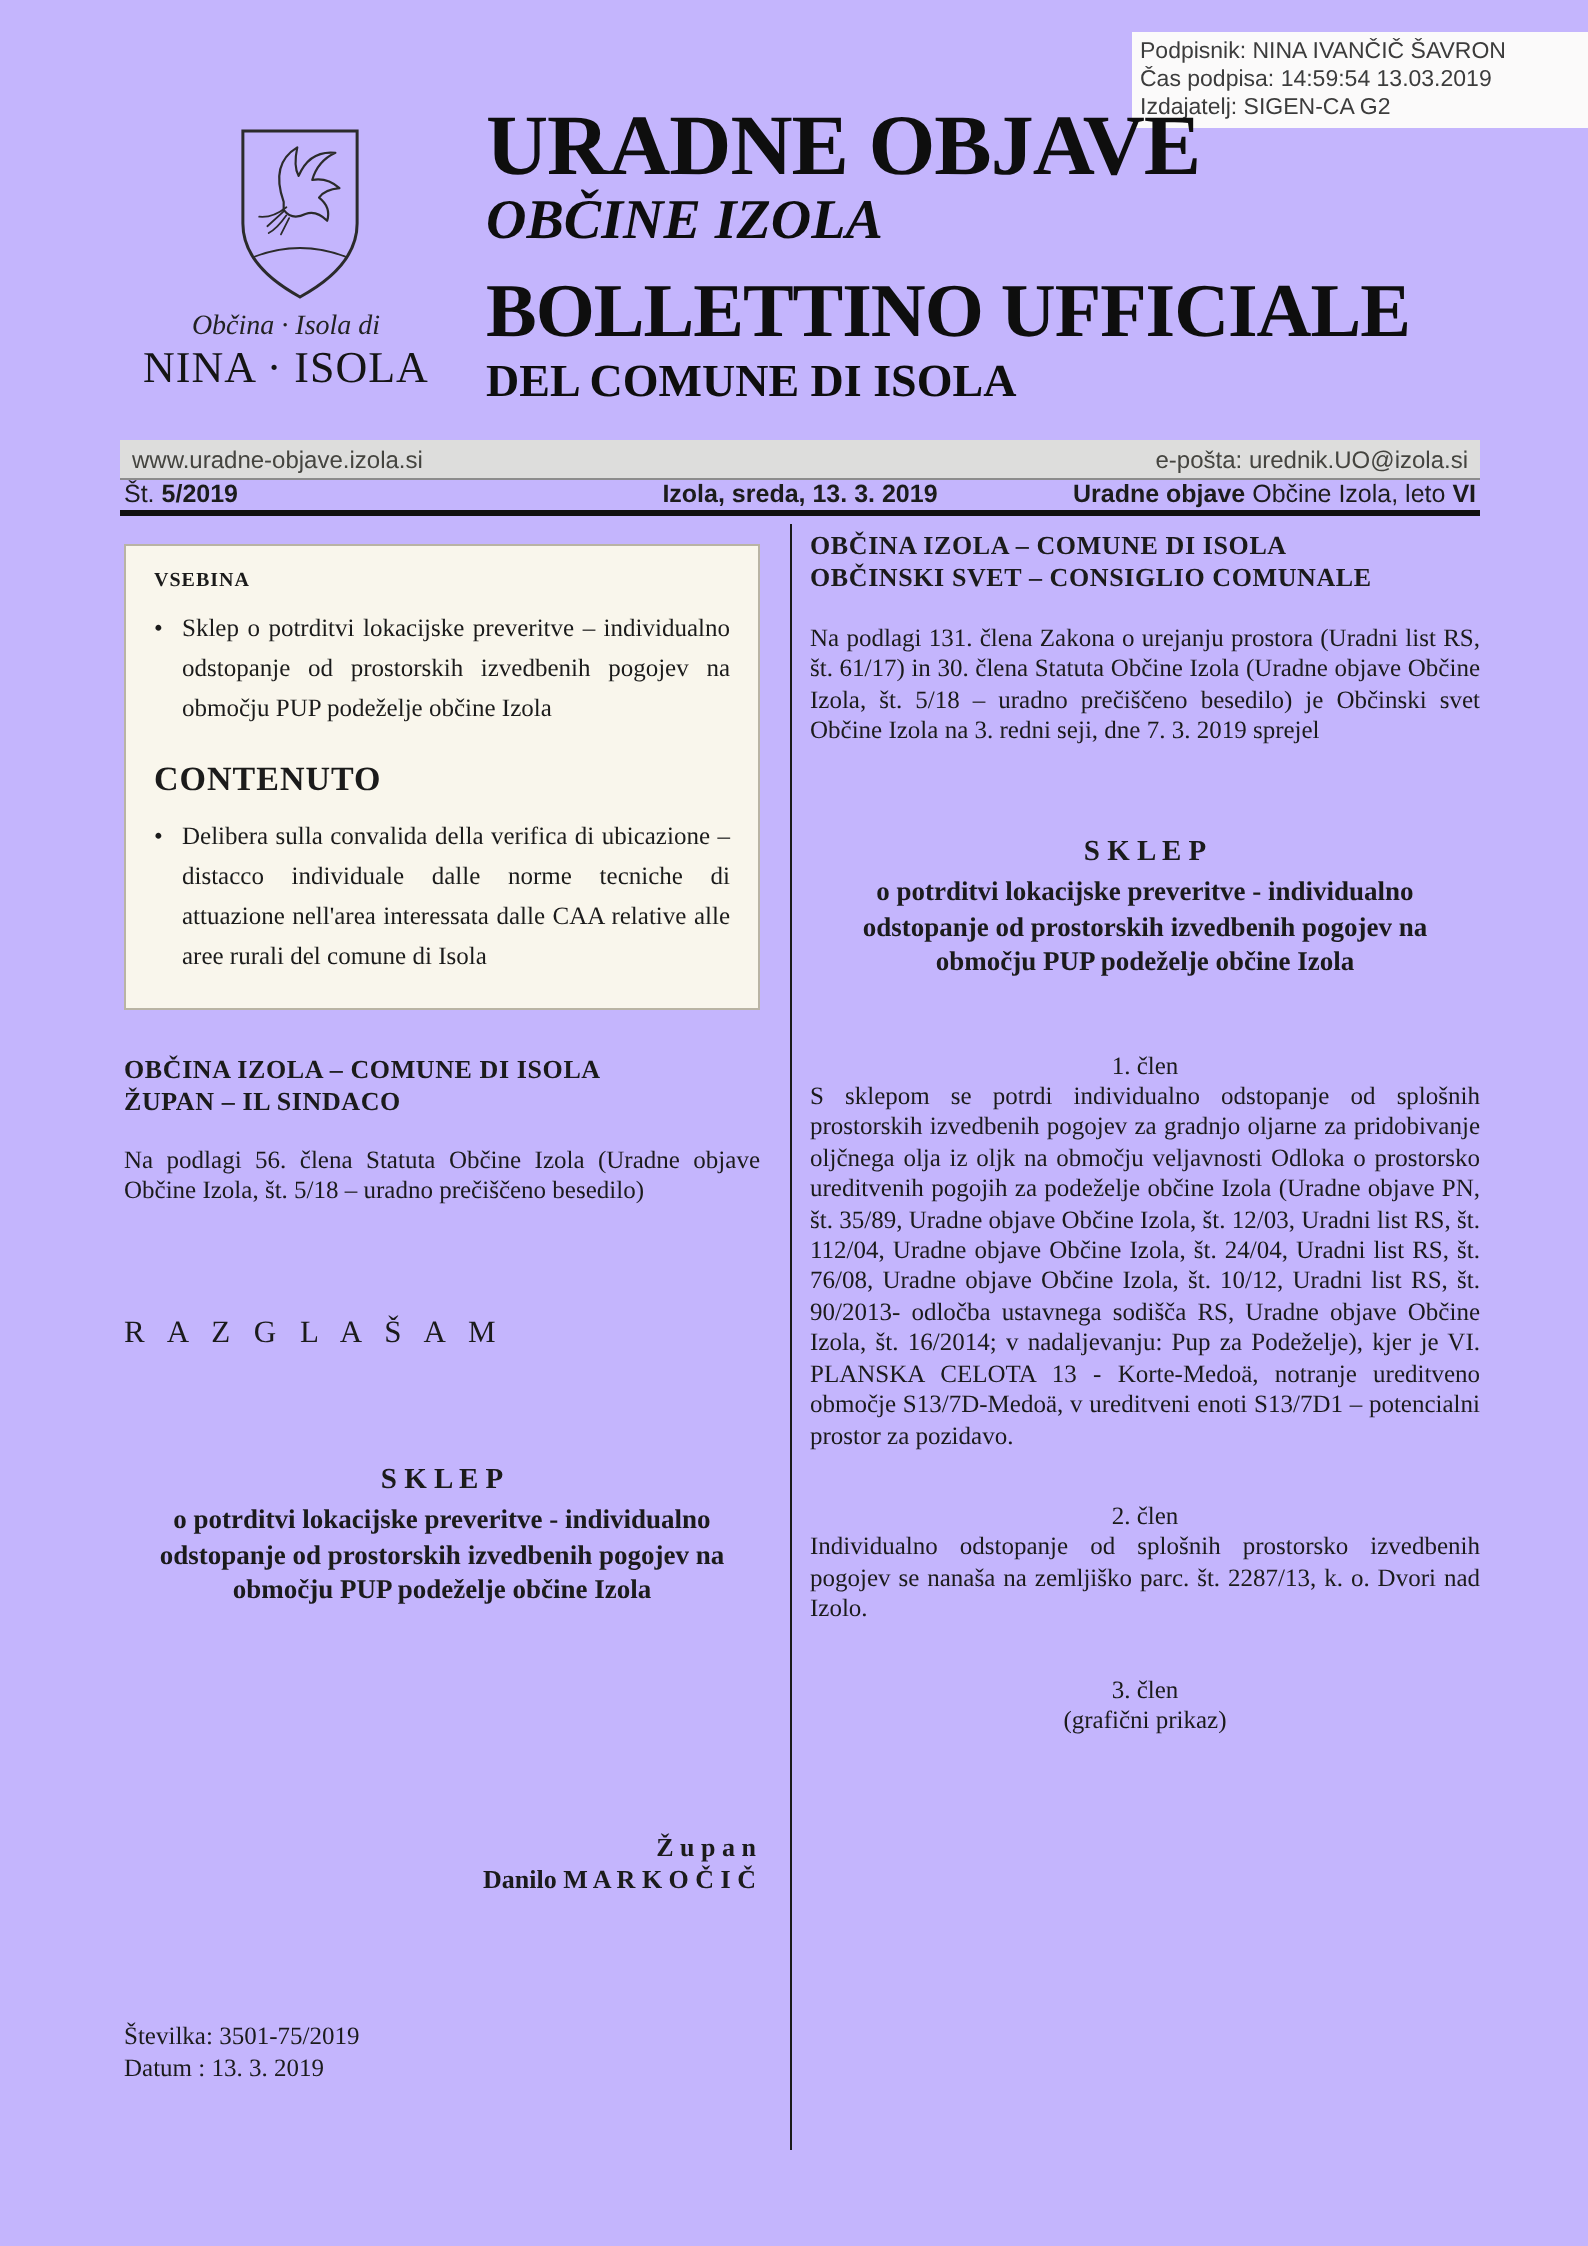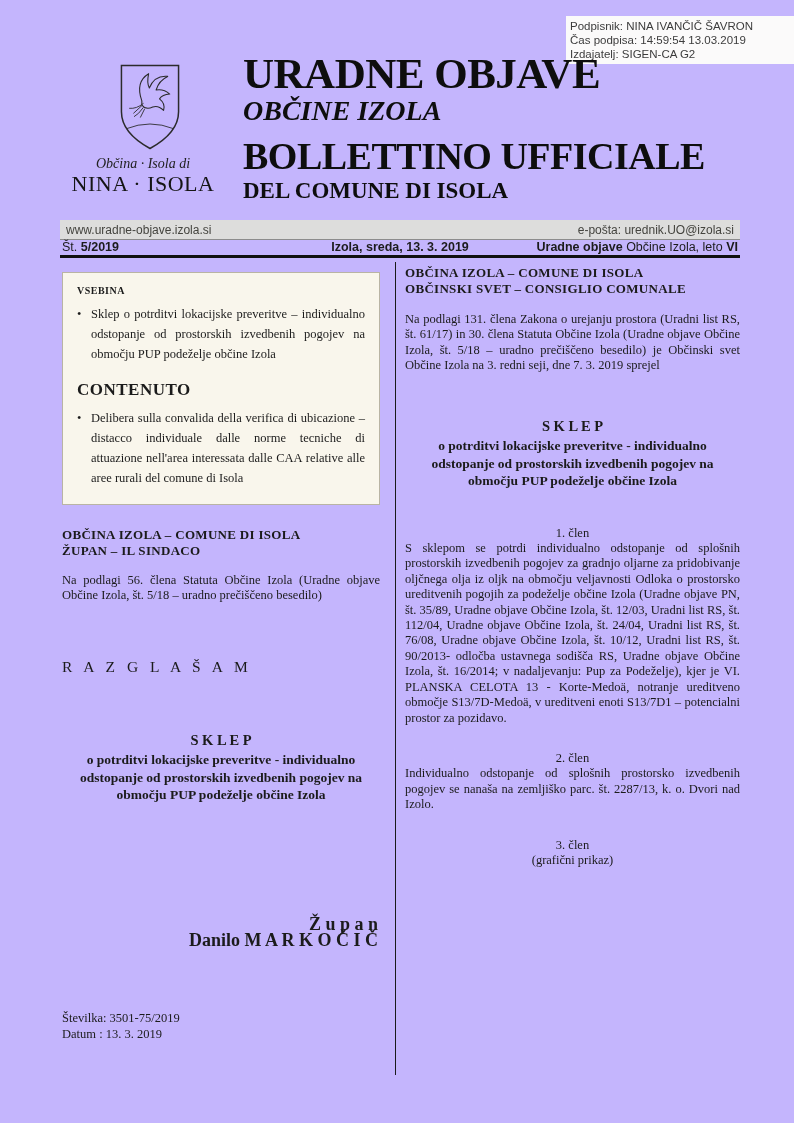"Ž u p a n" .signoff { font-size: 18px -> 13px }
